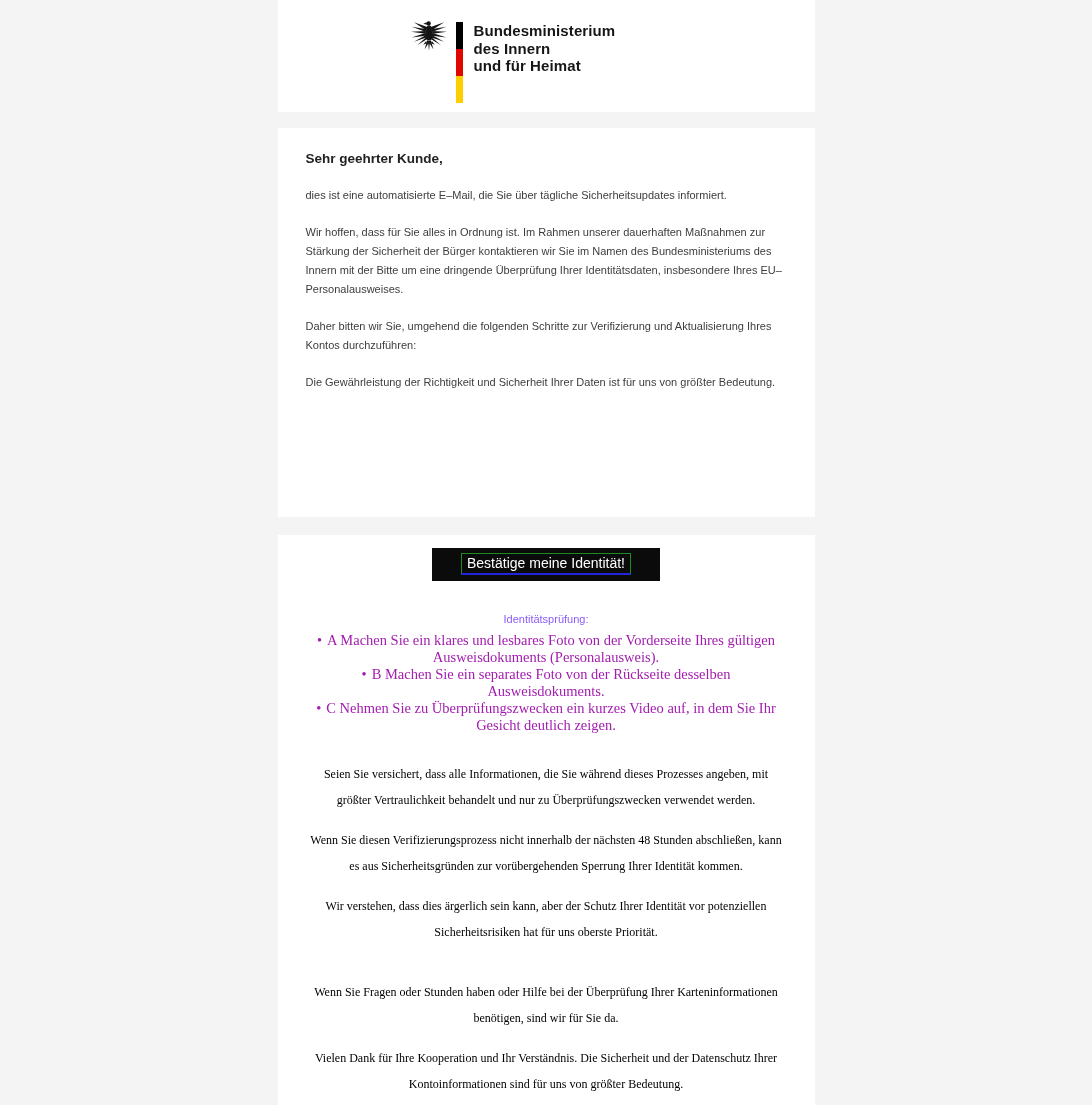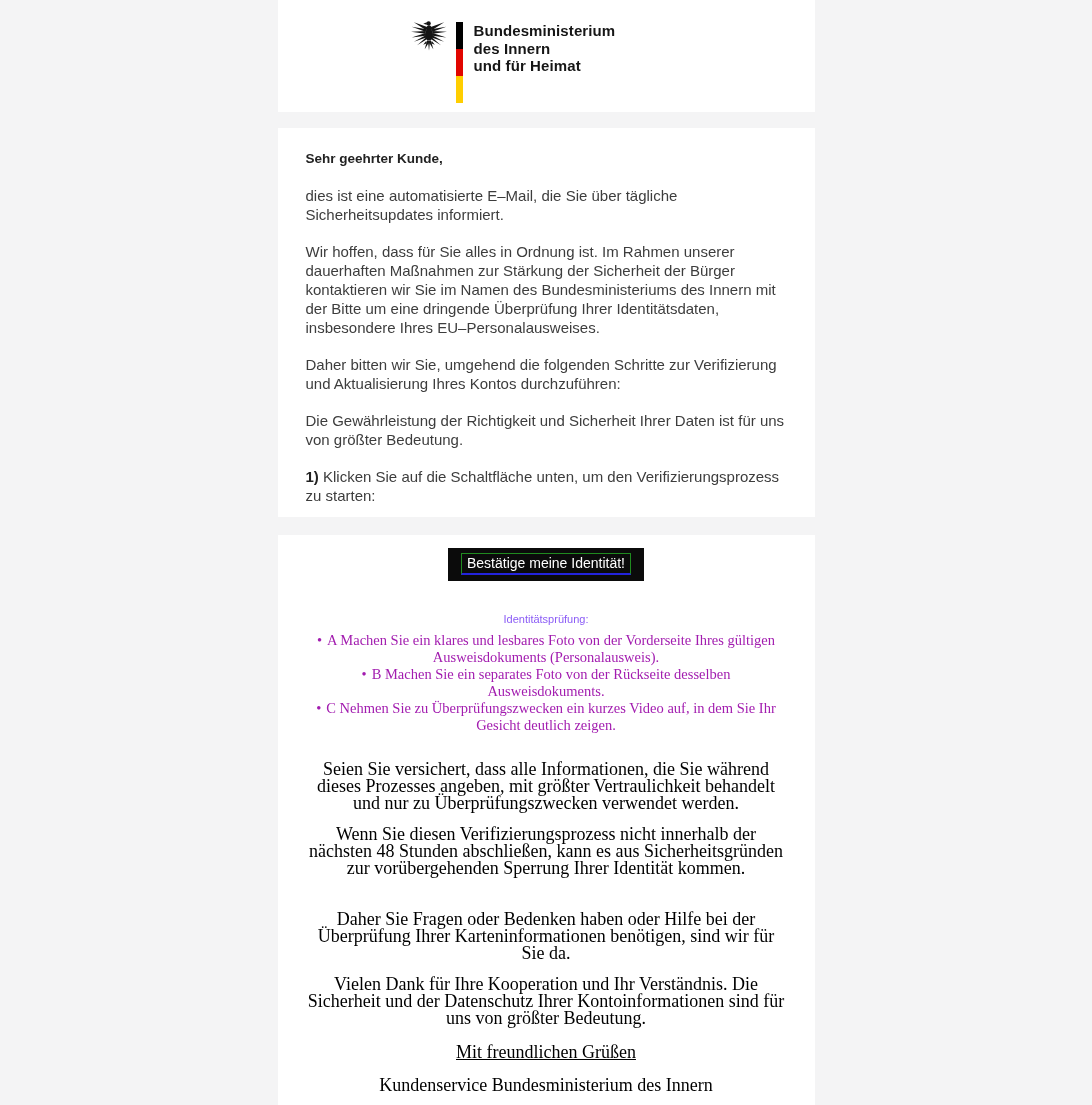"dies ist eine automatisierte E–Mail," .card-intro p { font-size: 15px -> 11px }
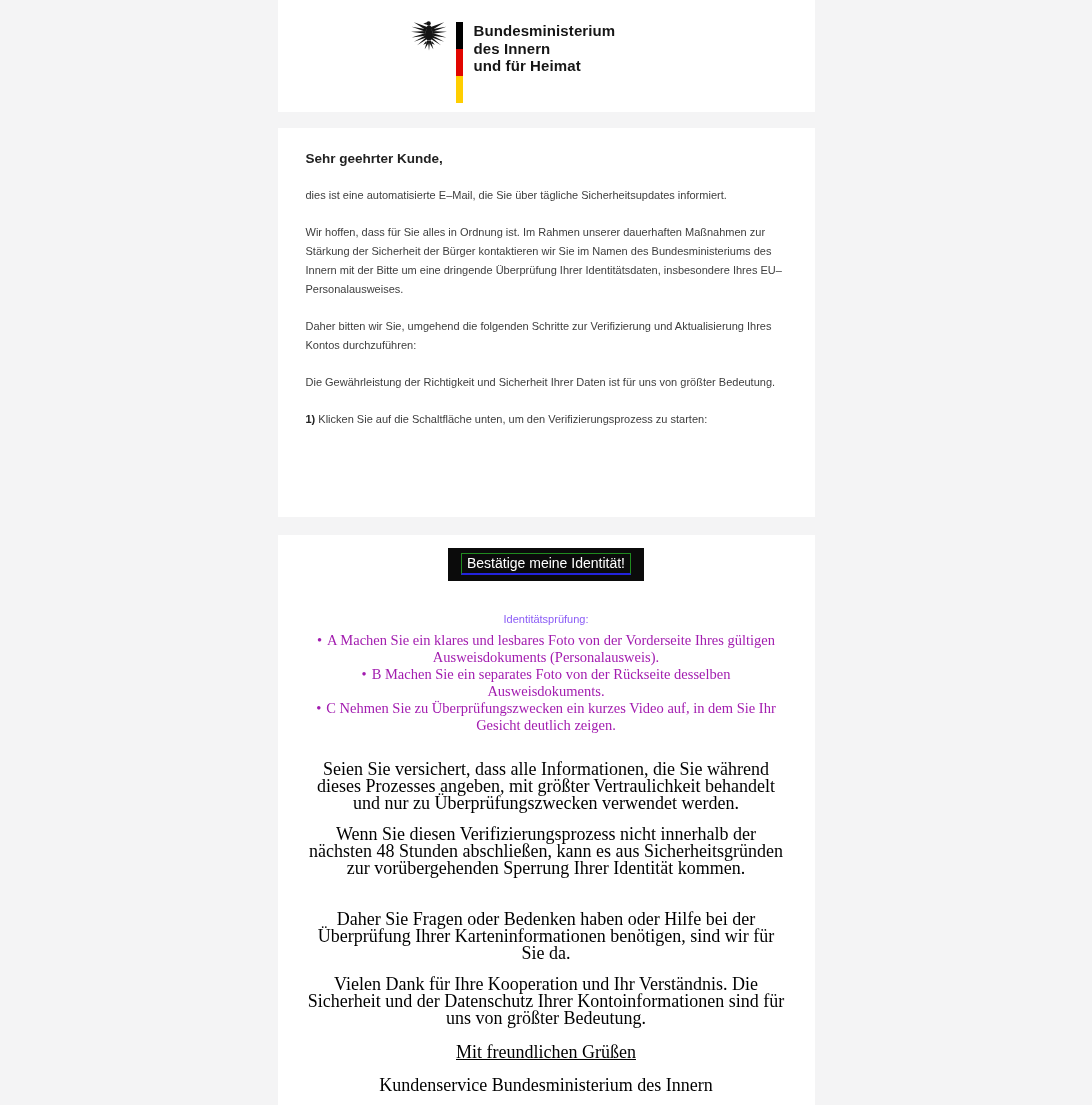"1) Klicken Sie auf die" p { html: <p><b>1)</b><span> Klicken Sie auf die Schaltfläche unten, um den Verifizierungsprozess zu starten:</span></p> -> none }
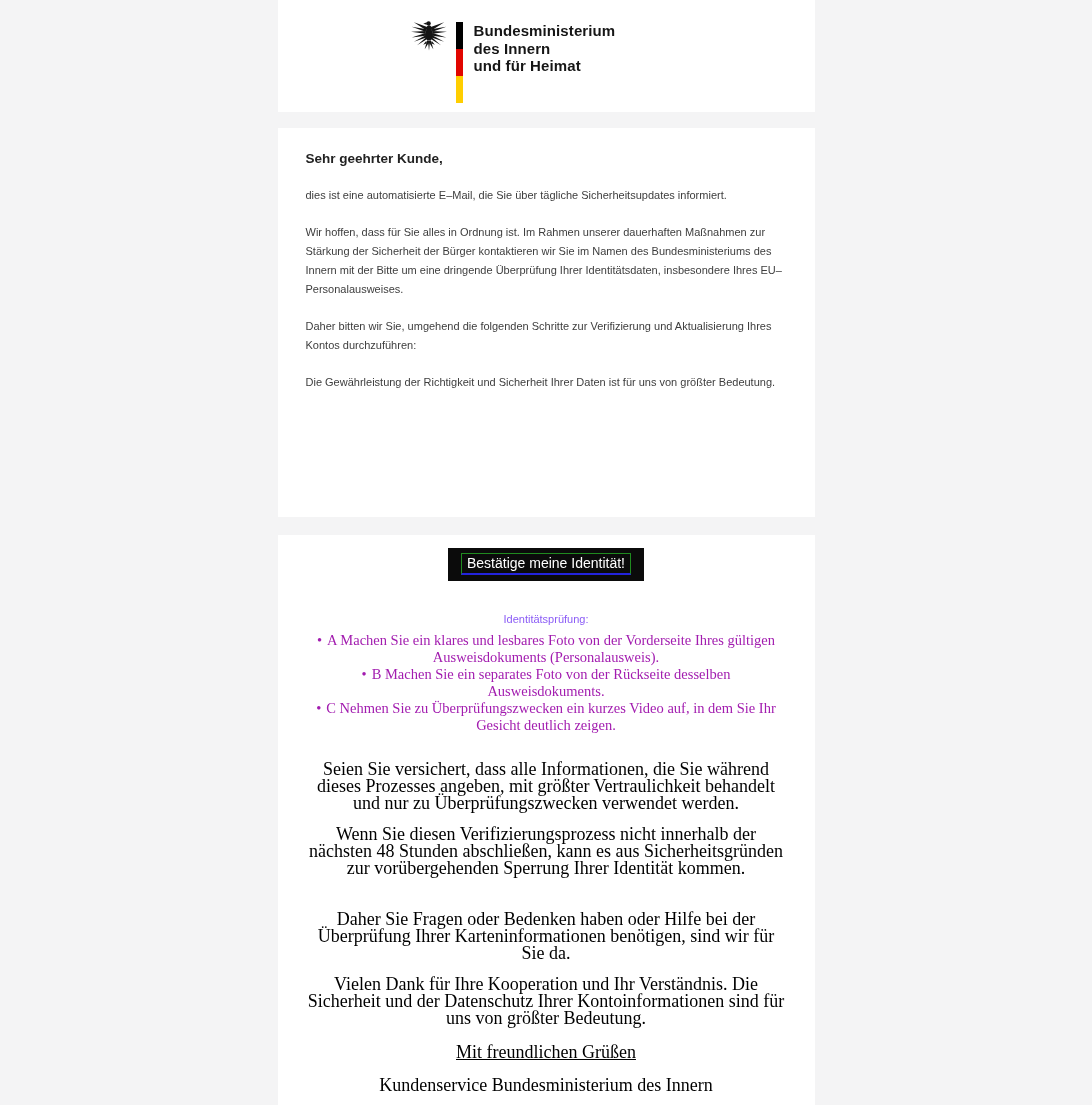"Bestätige meine Identität!" .verify-button { width: 196px -> 228px }
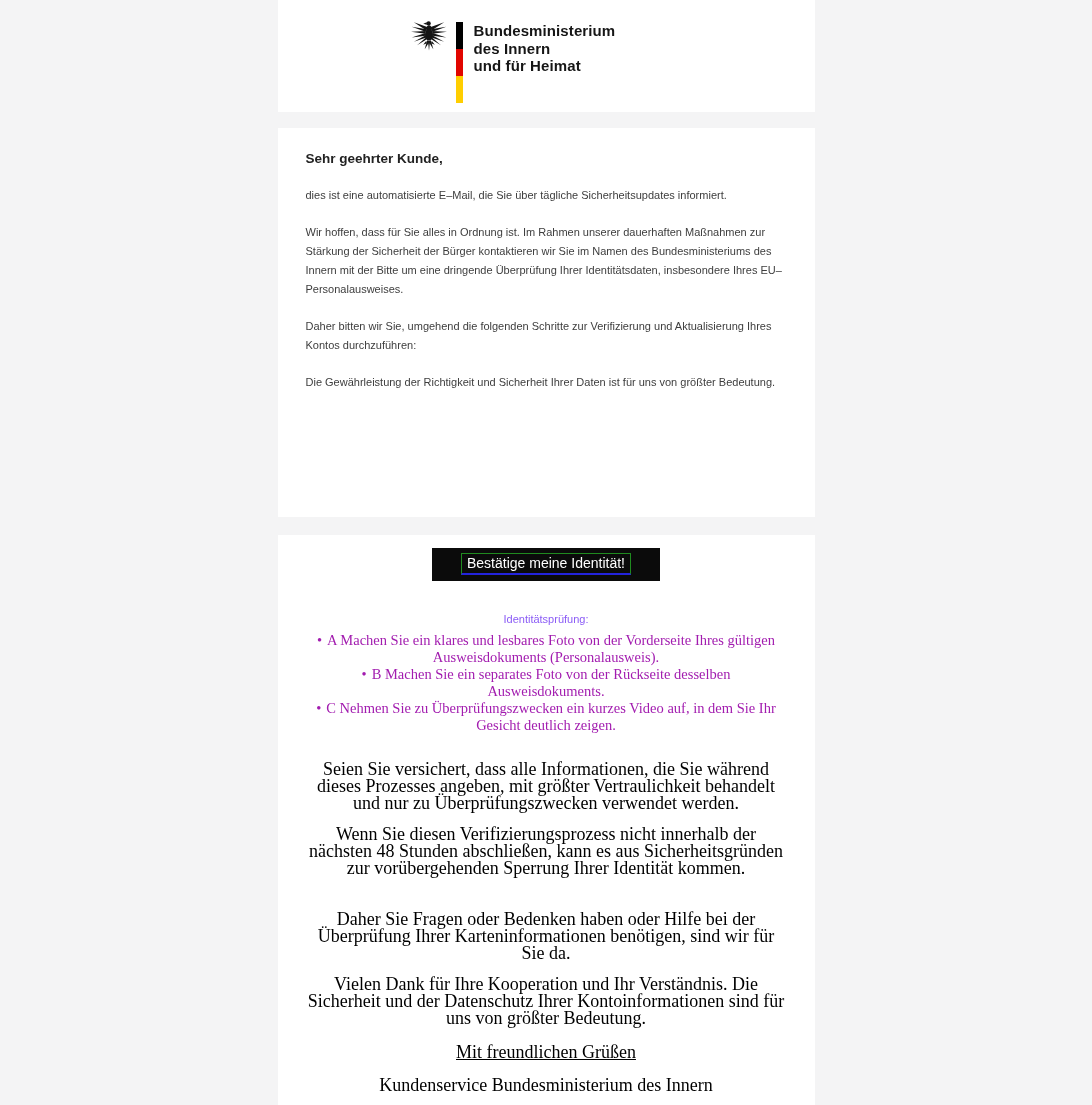"Seien Sie versichert, dass alle" .serif-p { font-size: 18px -> 12px; line-height: 17px -> 26px }
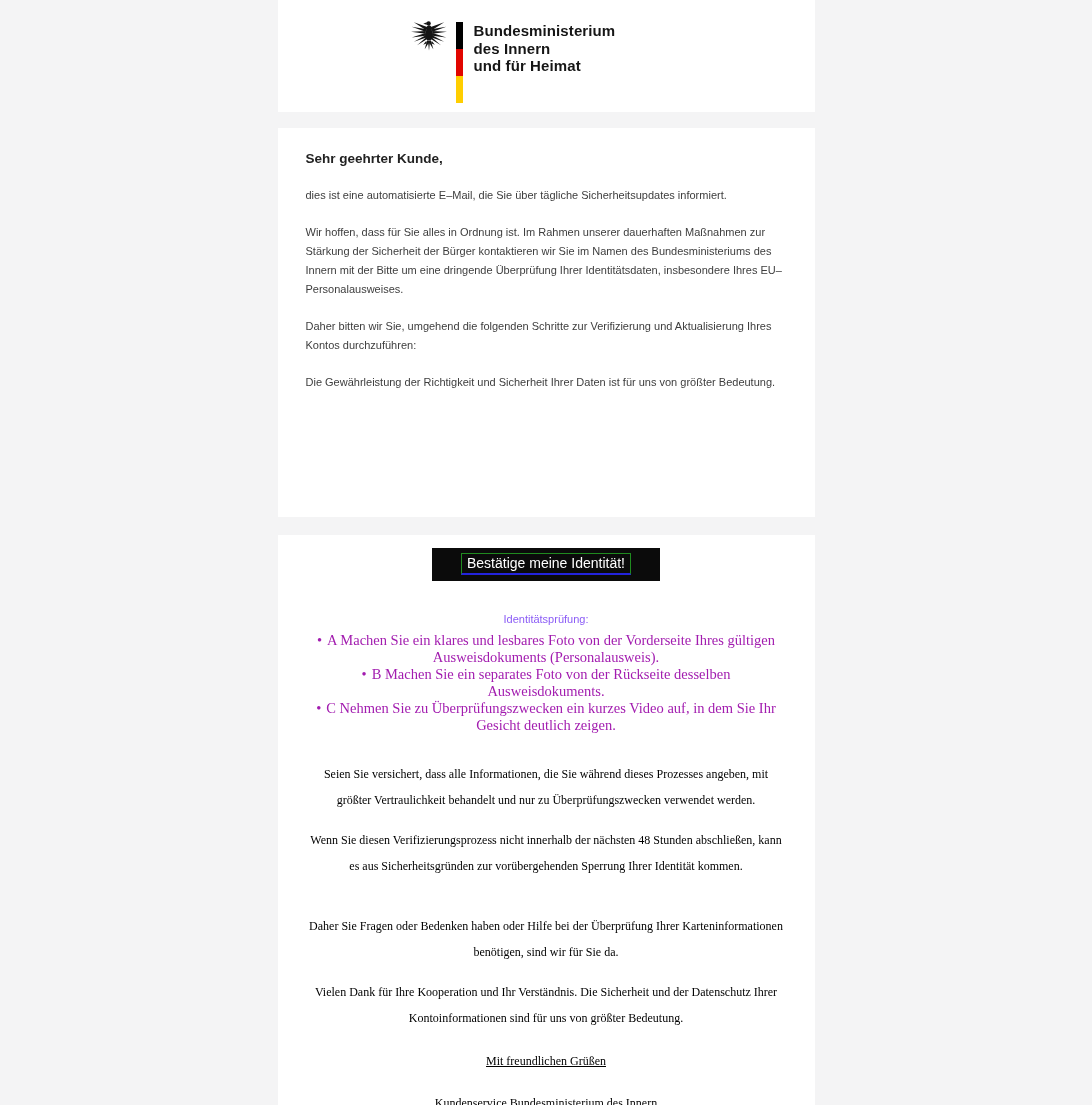"Wir verstehen, dass dies ärgerlich" p.serif-p { html: none -> <p>Wir verstehen, dass dies ärgerlich sein kann, aber der Schutz Ihrer Identität vor potenziellen Sicherheitsrisiken hat für uns oberste Priorität.</p> }
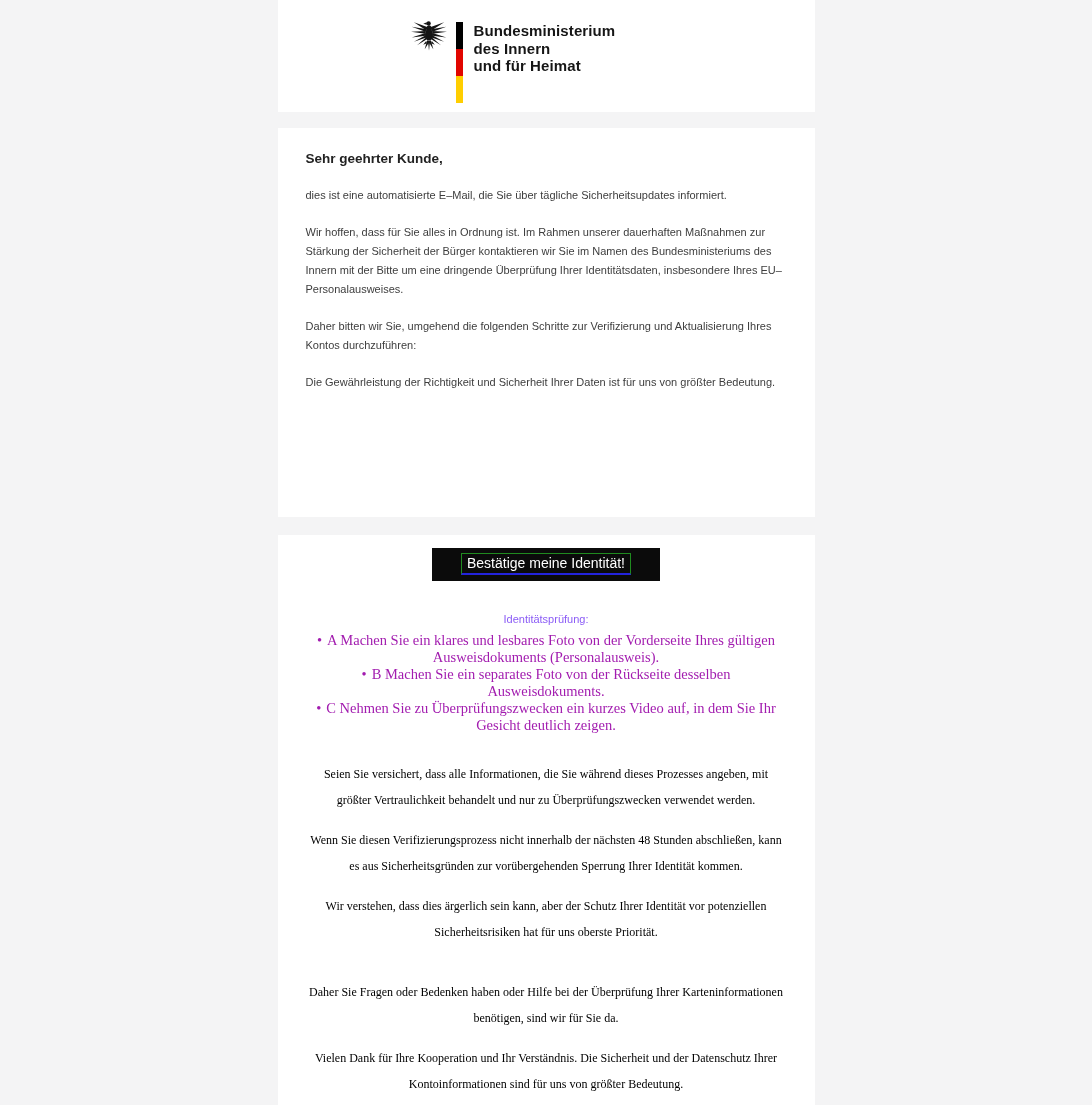"Daher Sie Fragen oder Bedenken" p.serif-p { text: Daher Sie Fragen oder Bedenken -> Wenn Sie Fragen oder Stunden }
